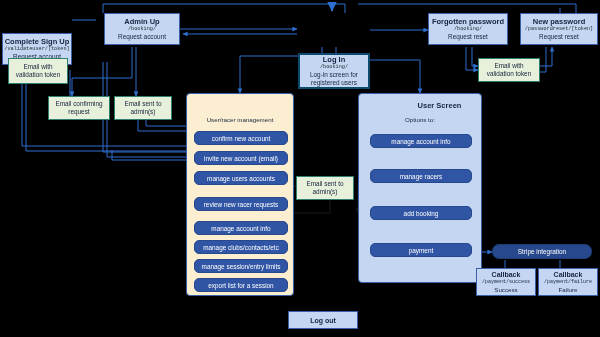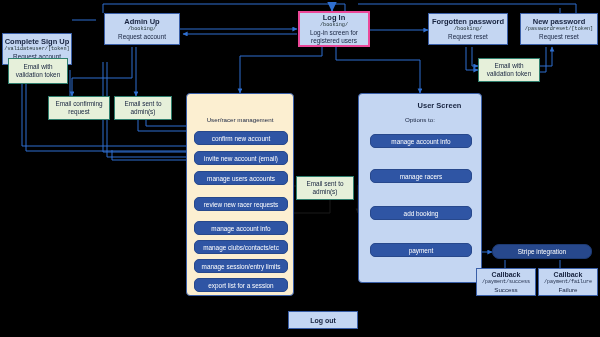"Log In" .page.focus { border: 2px solid #ec4899 -> 2px solid #0c4a6e; margin-top: none -> 42px }
